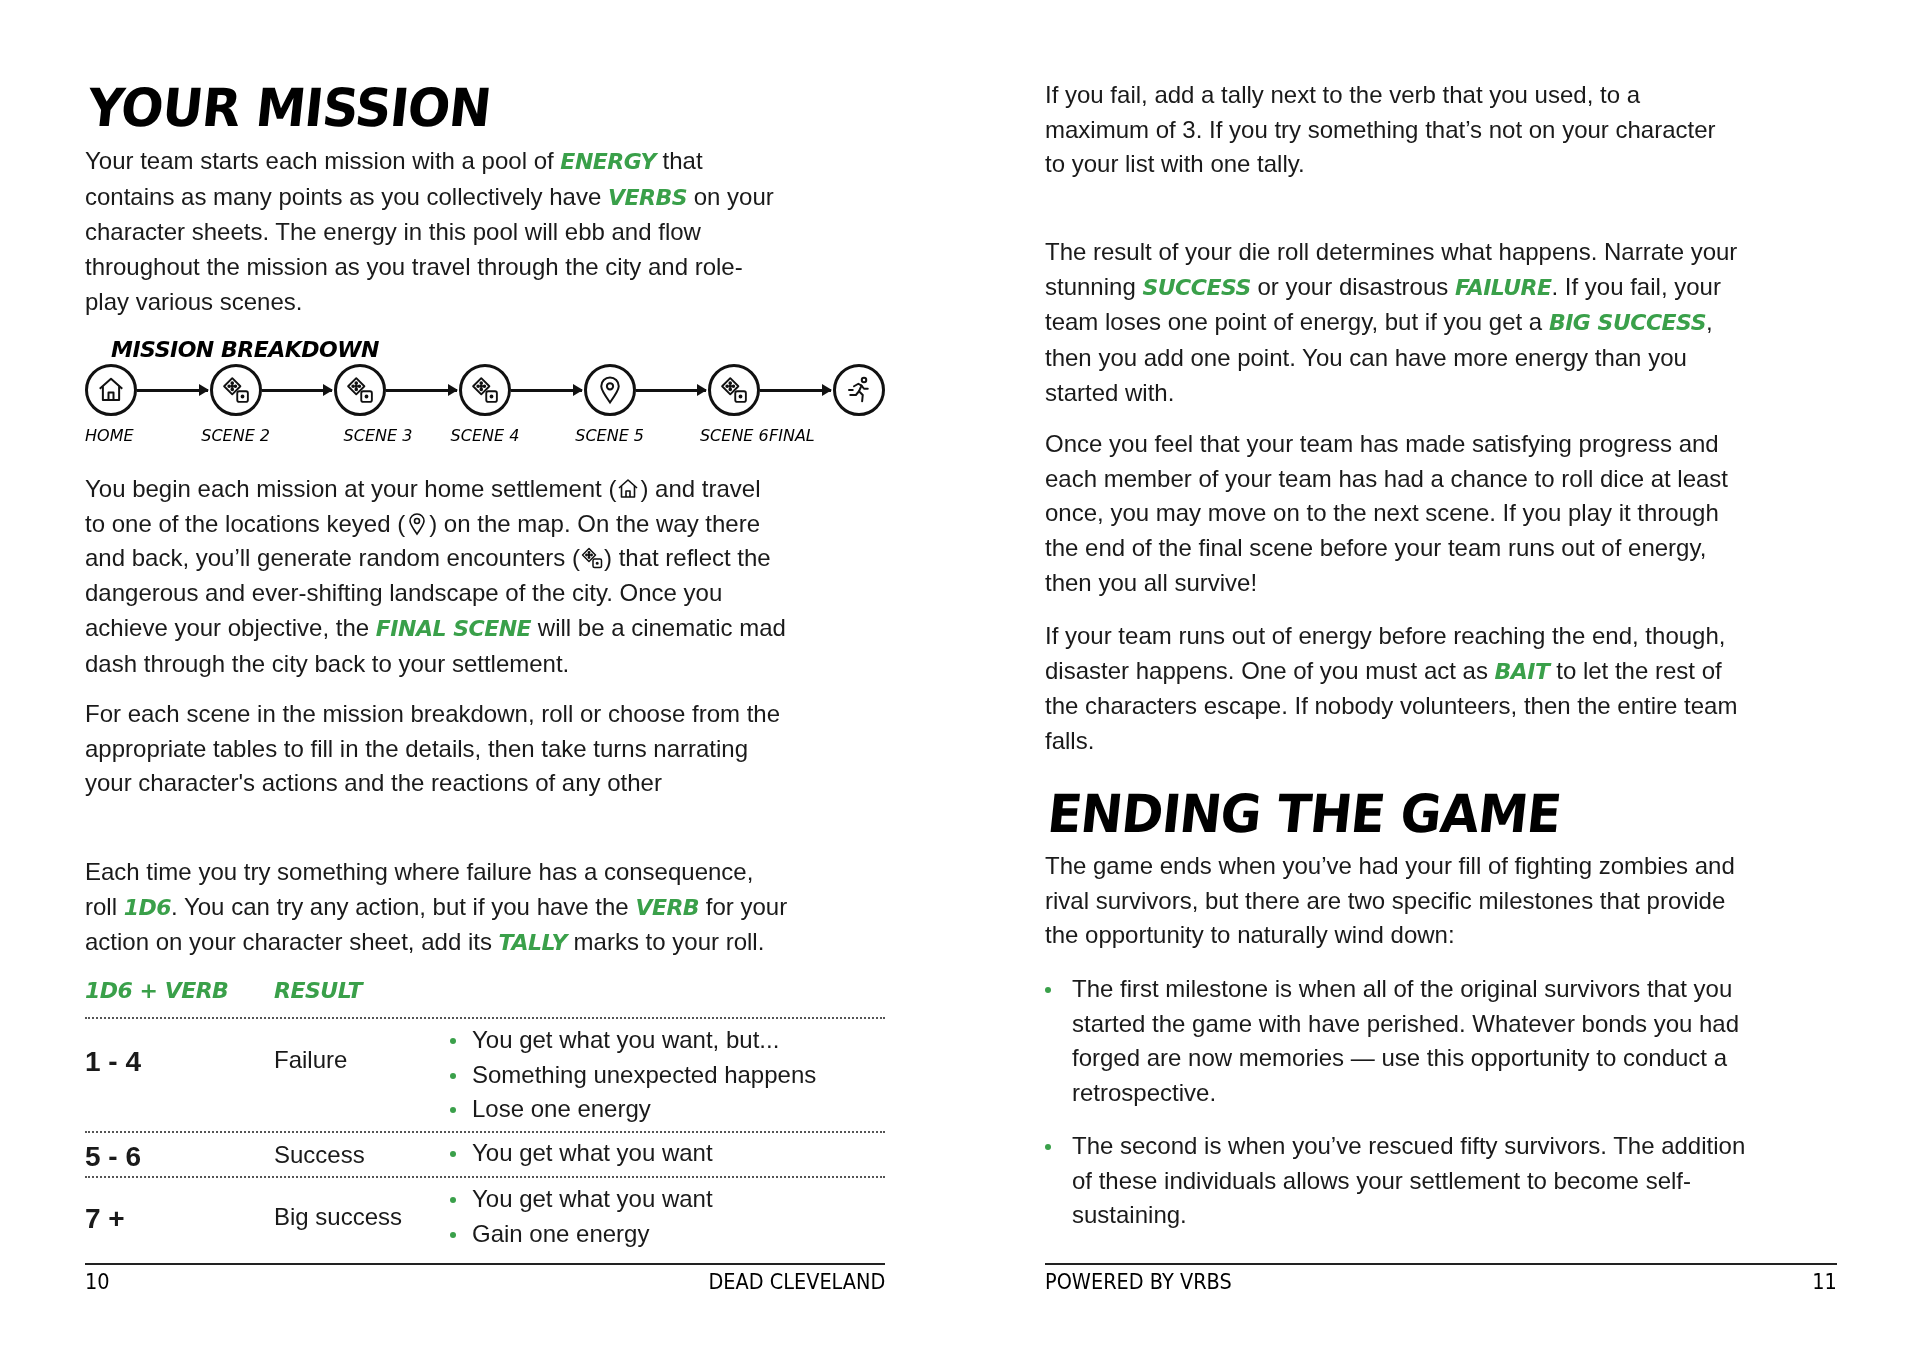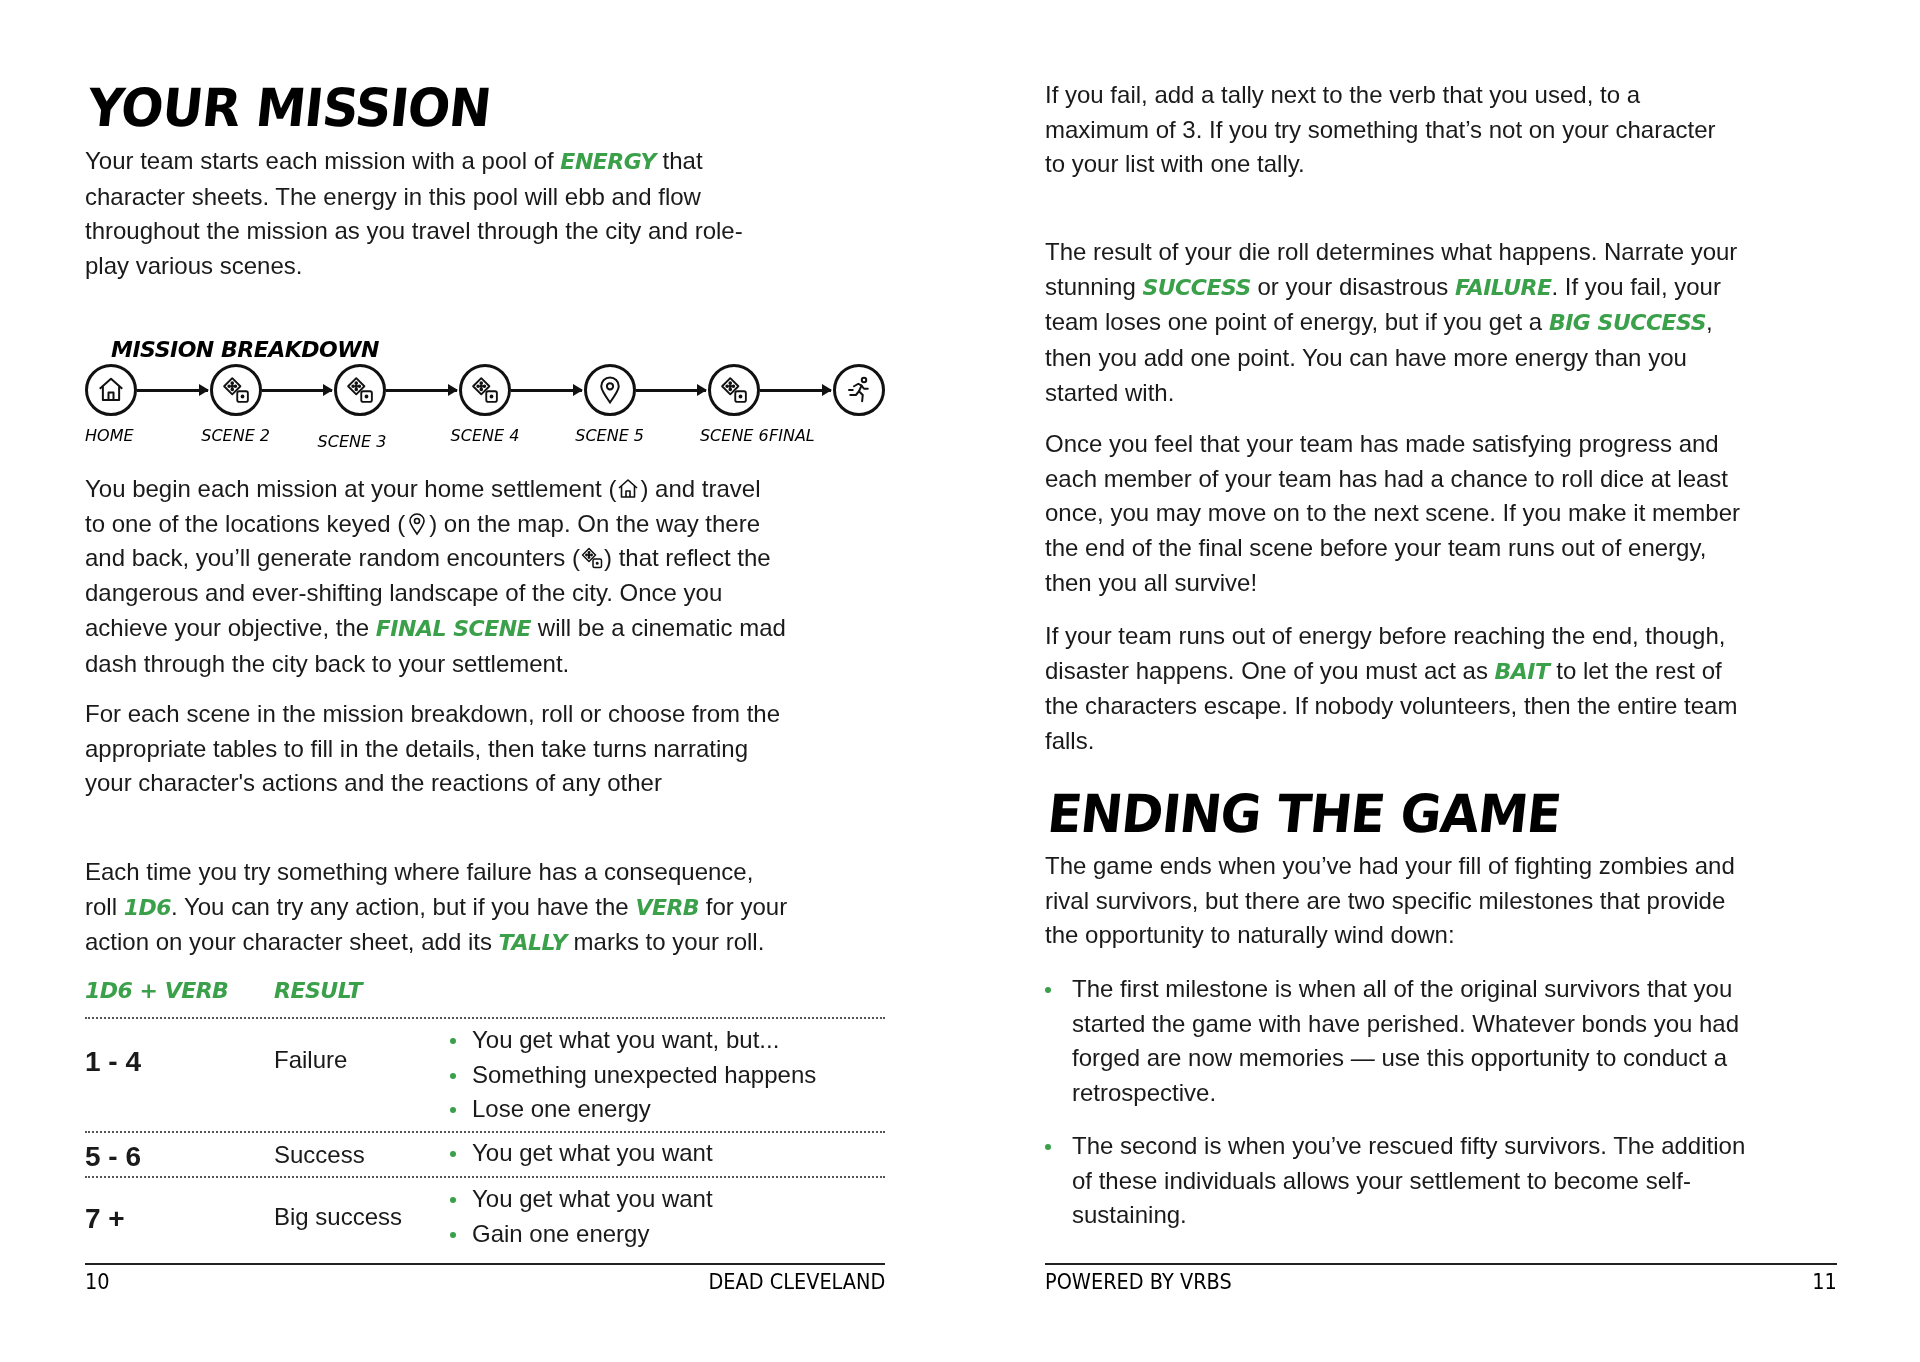"contains as many points as" span.line { html: none -> <span>contains as many points as you collectively have <span>Verbs</span> on your</span> }
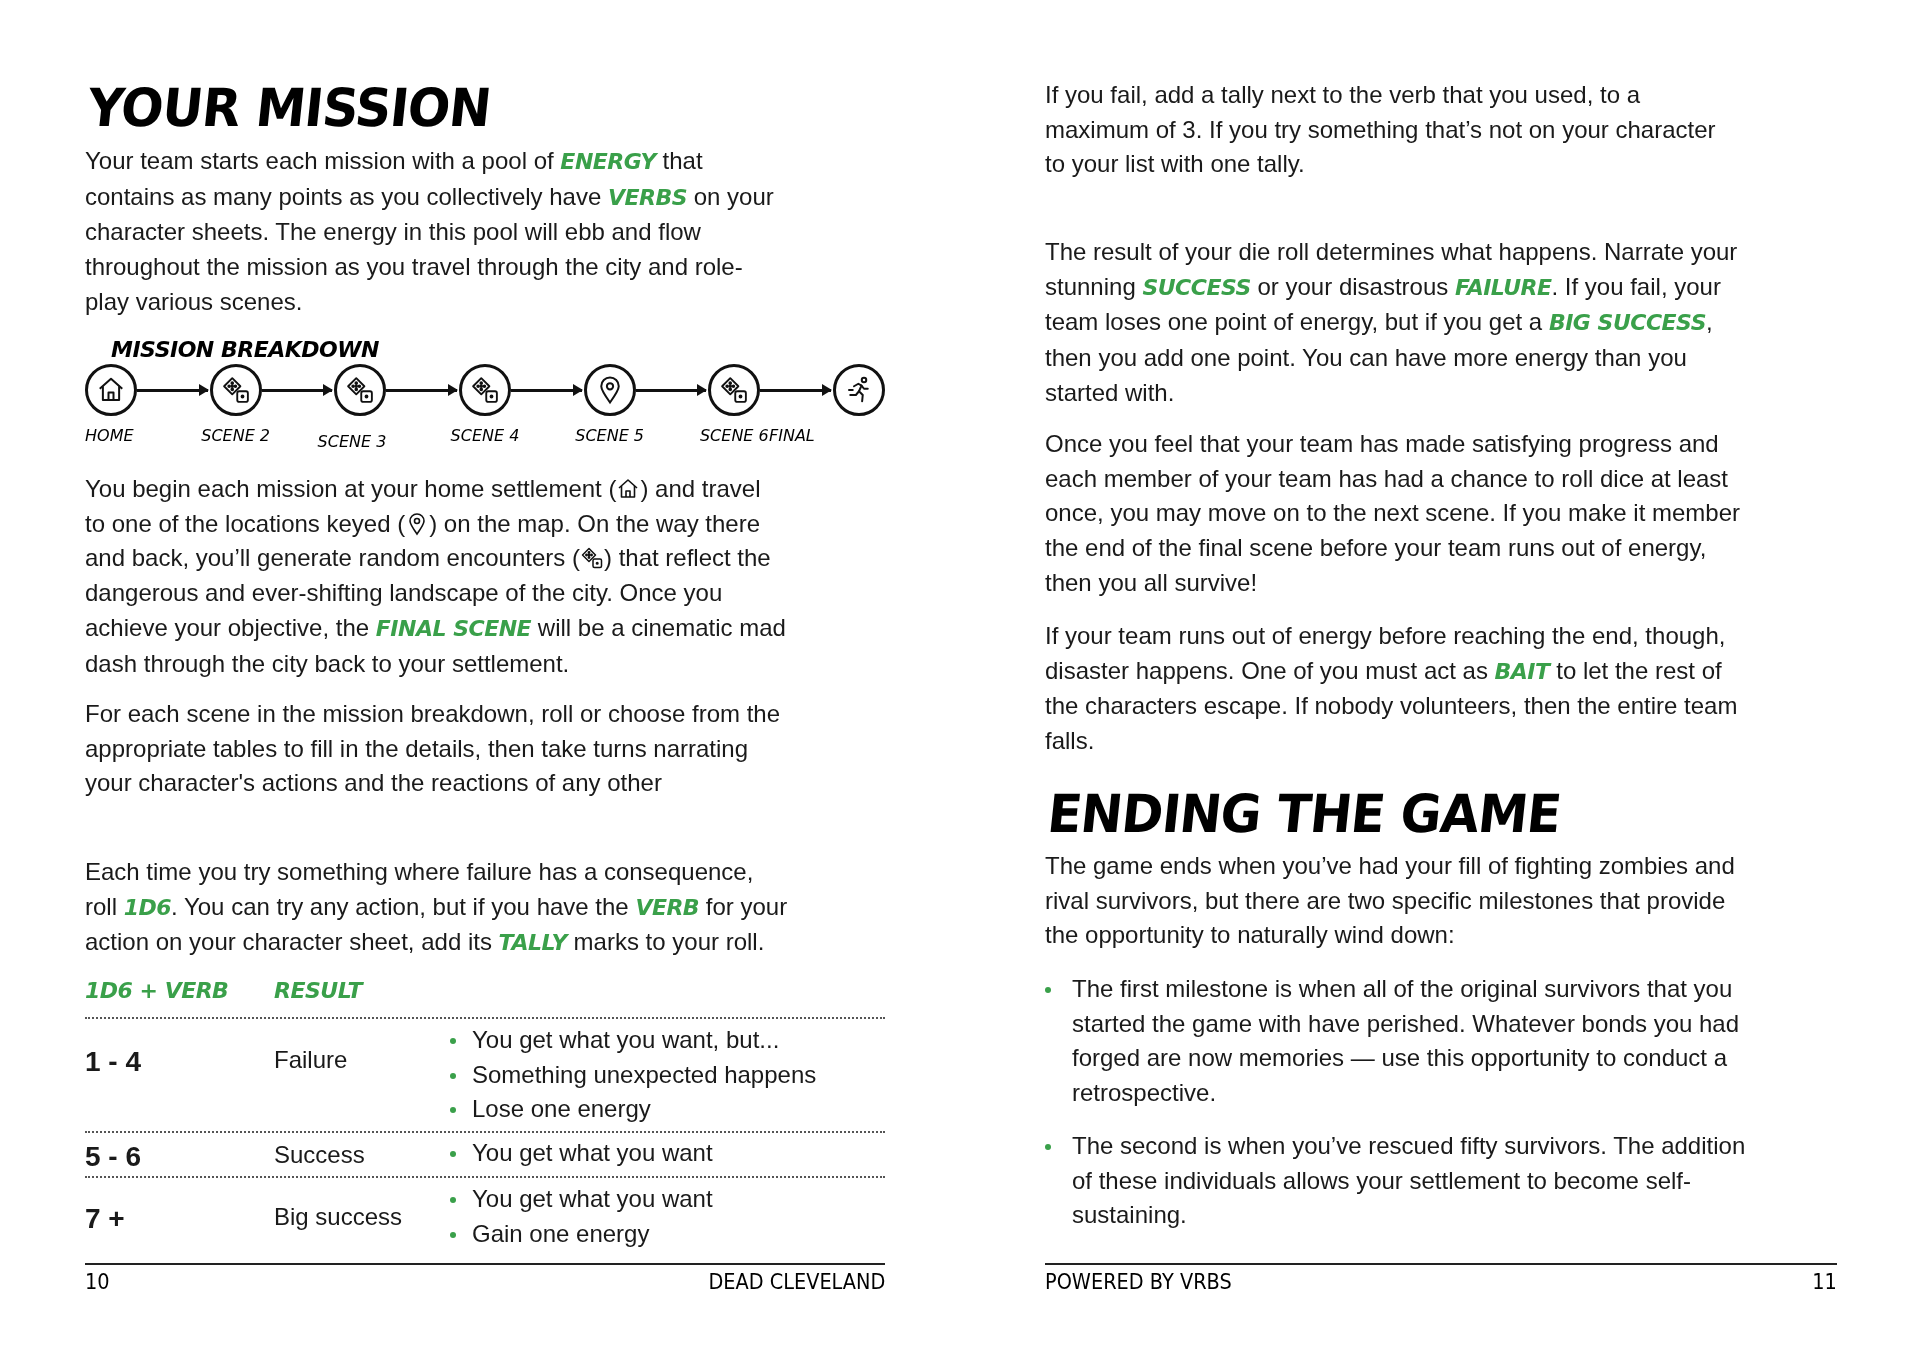"SCENE 3" div.tl-label { left: 207px -> 233px; margin-top: 6px -> none }
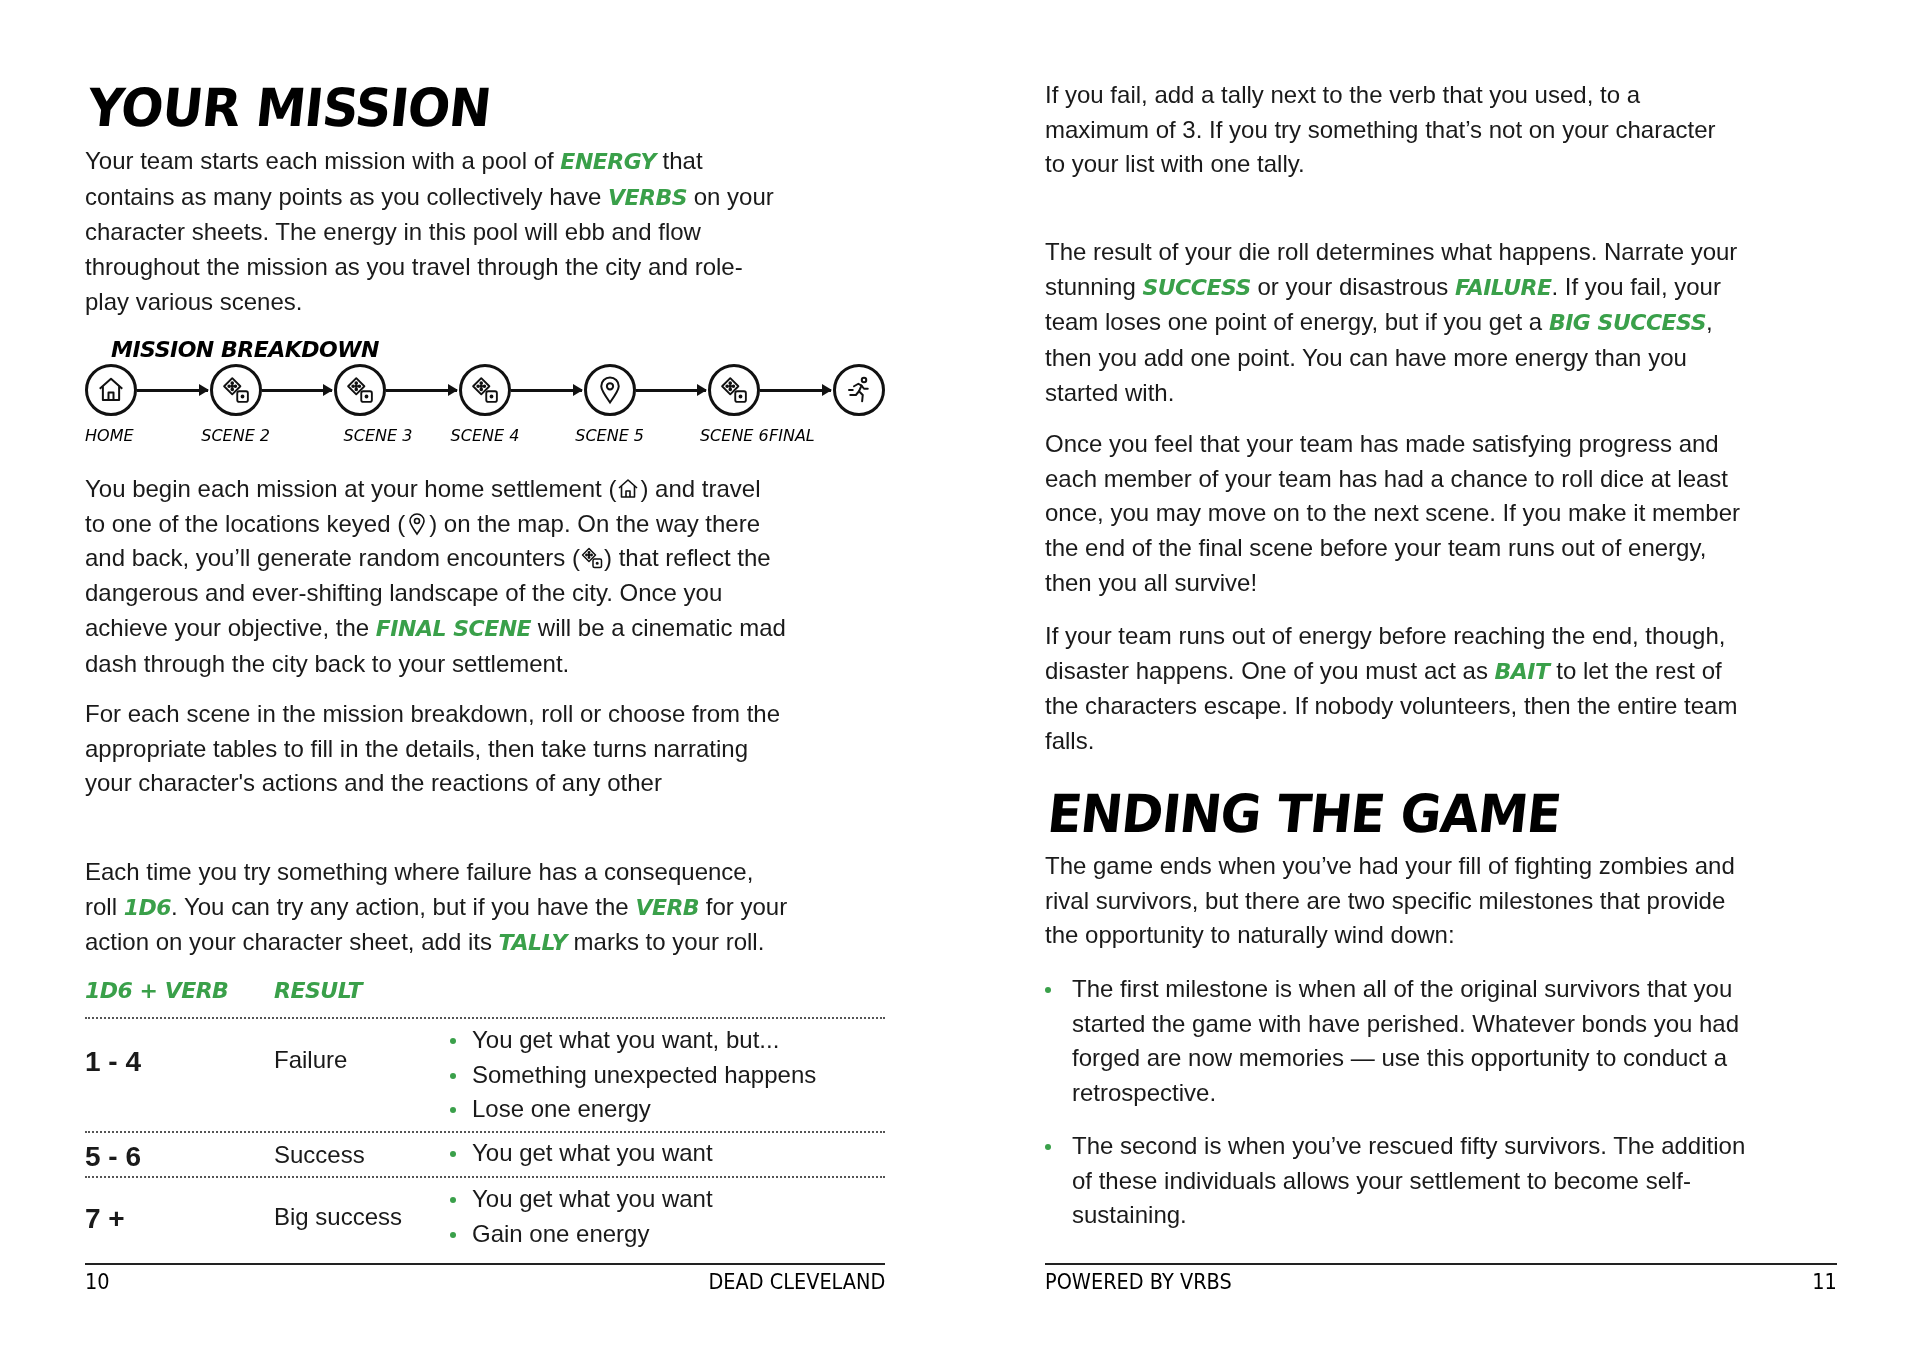"once, you may move on" span.line { text: make it member -> play it through }
